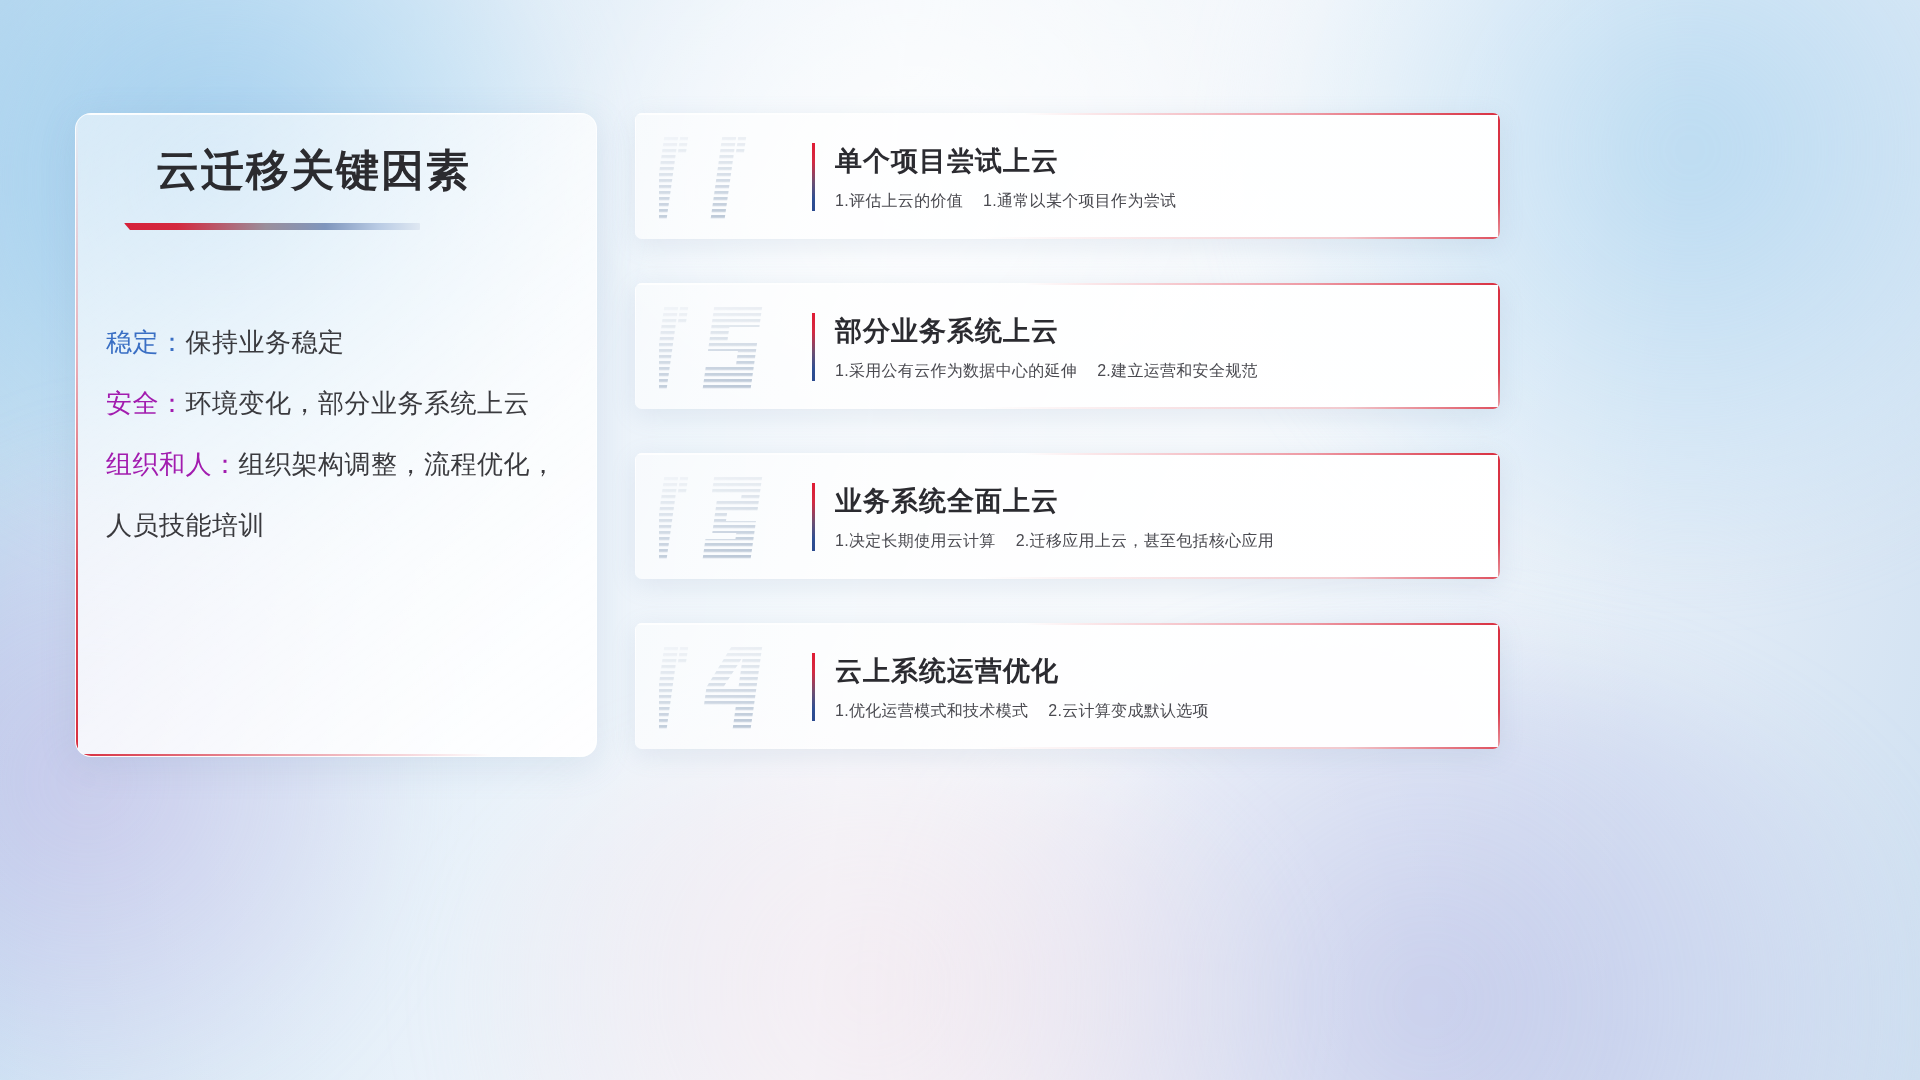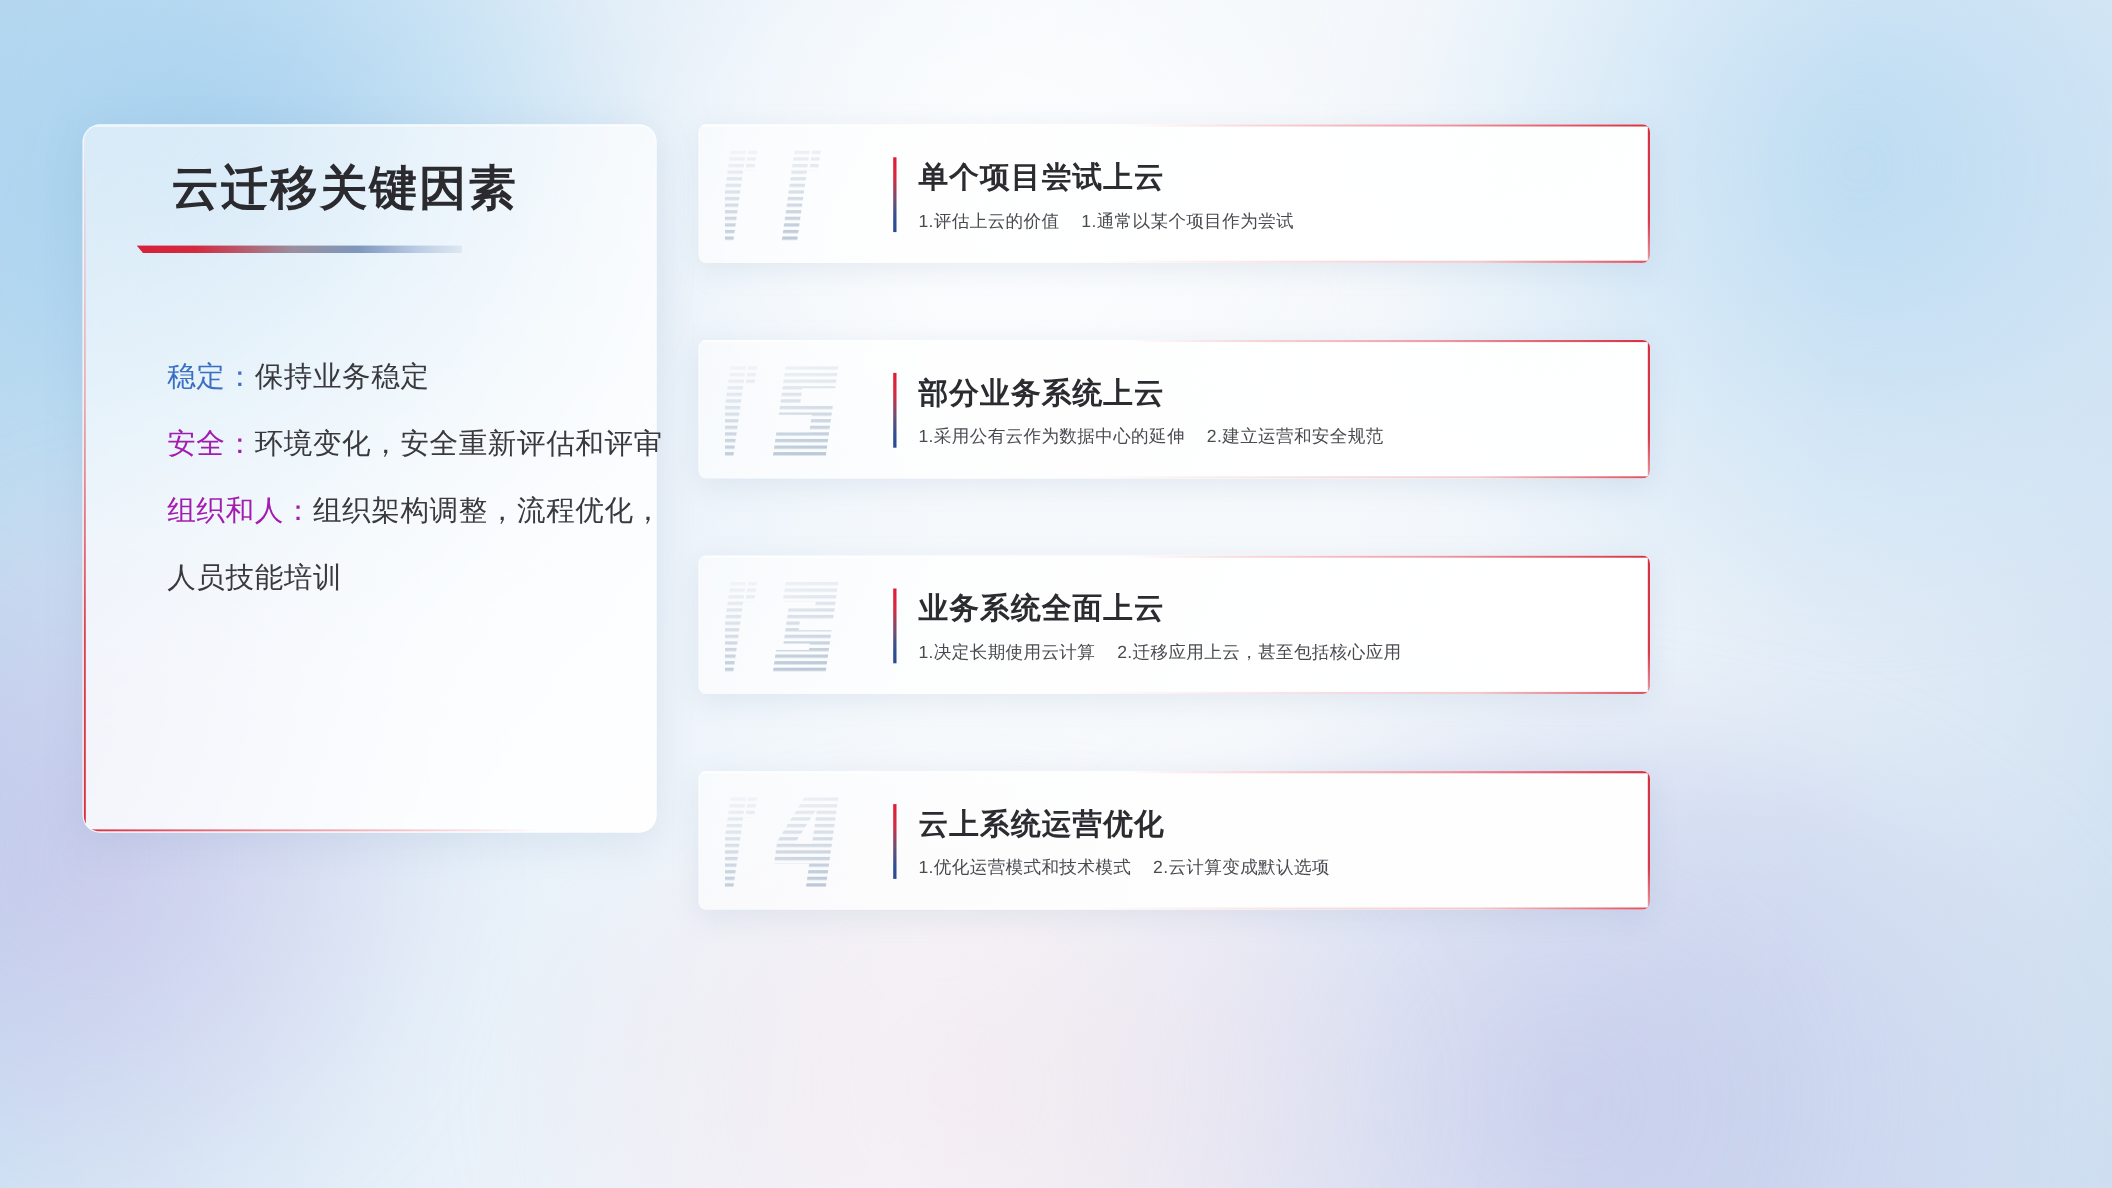"单个项目尝试上云" .rcard { margin-bottom: 70px -> 44px }
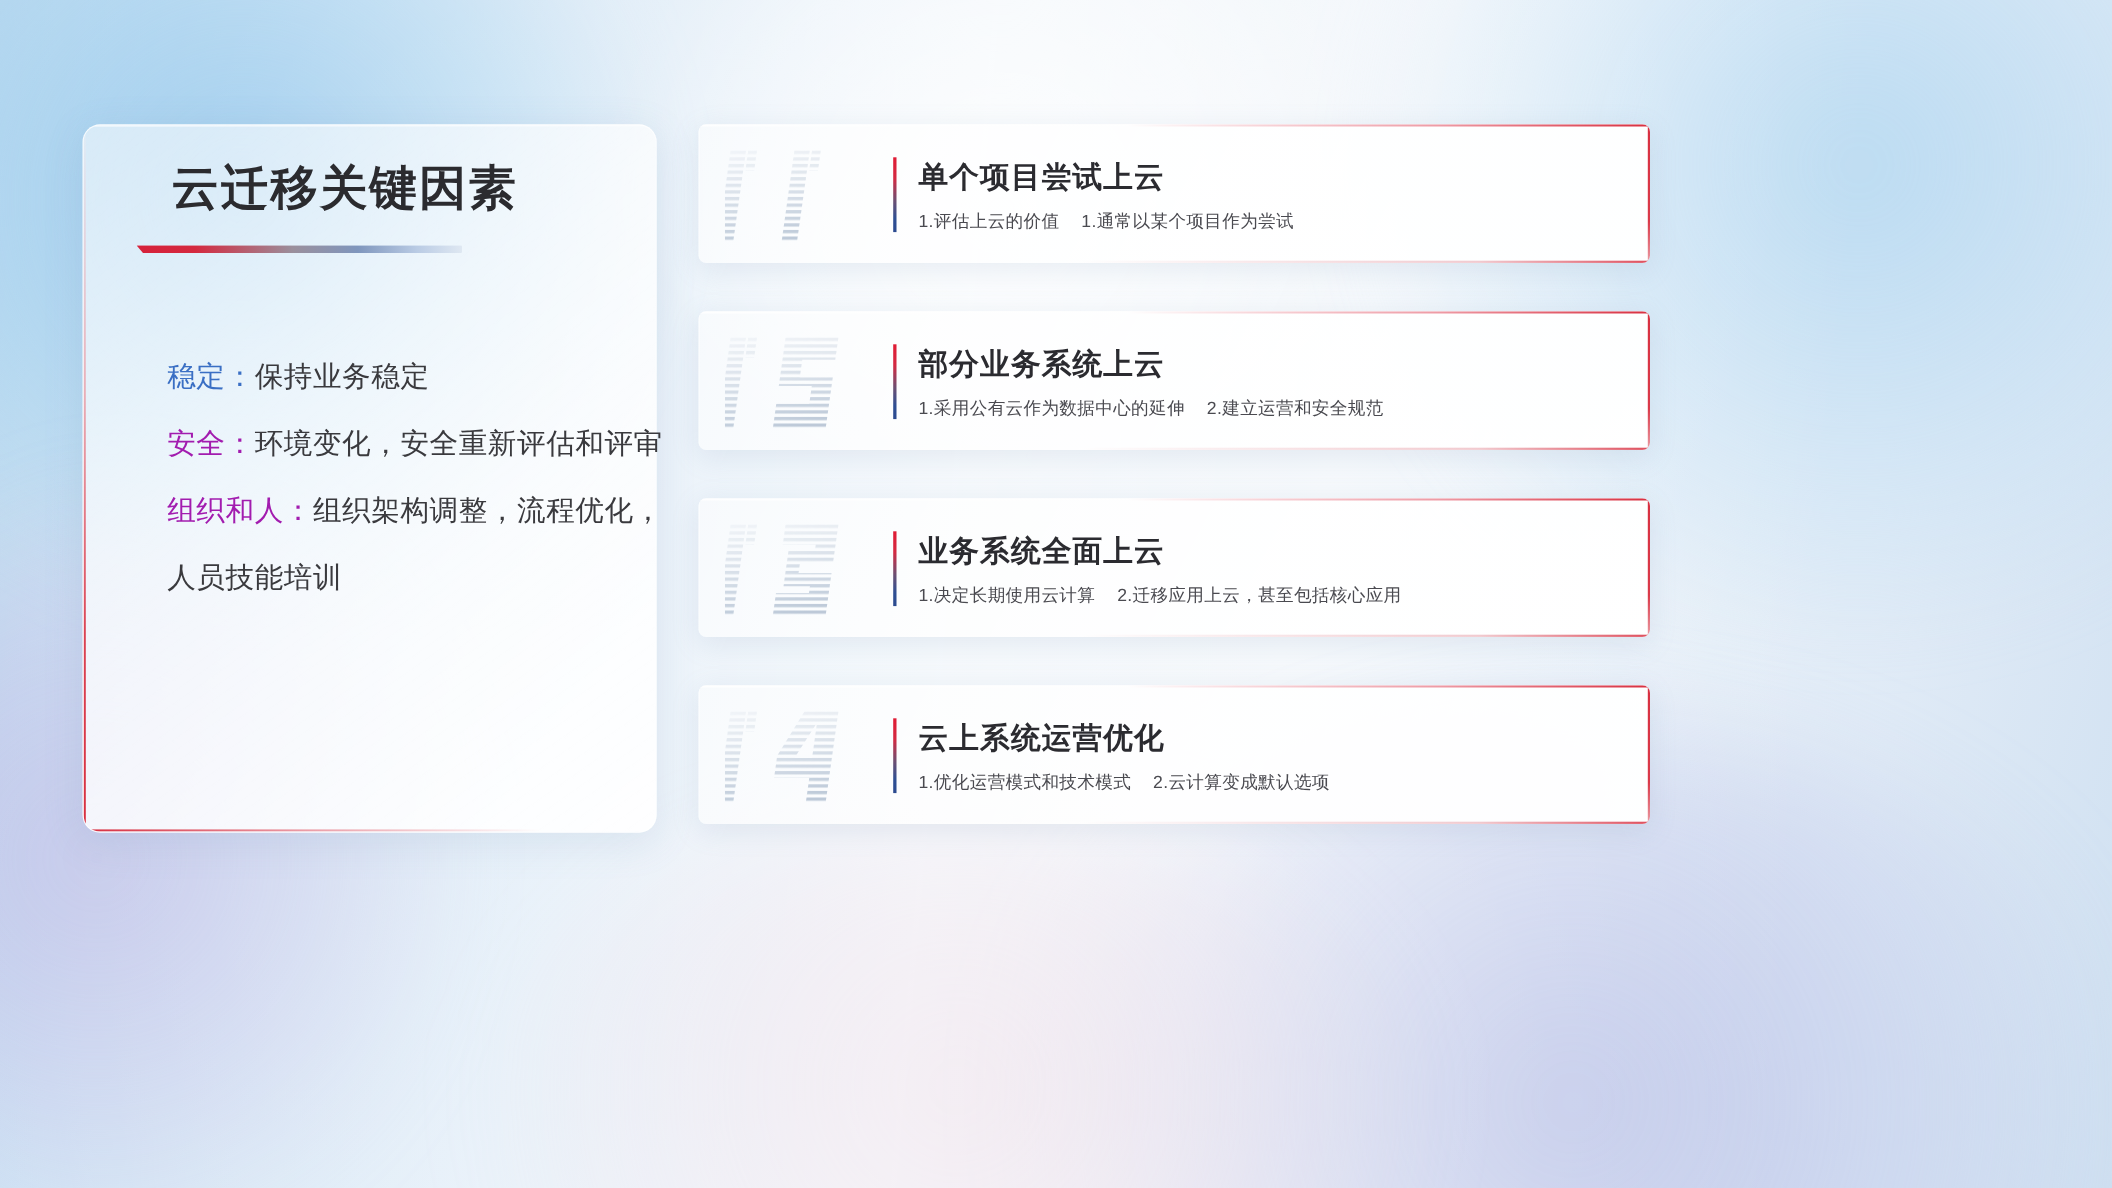"稳定：保持业务稳定" .lc-row { margin-left: 46px -> none }
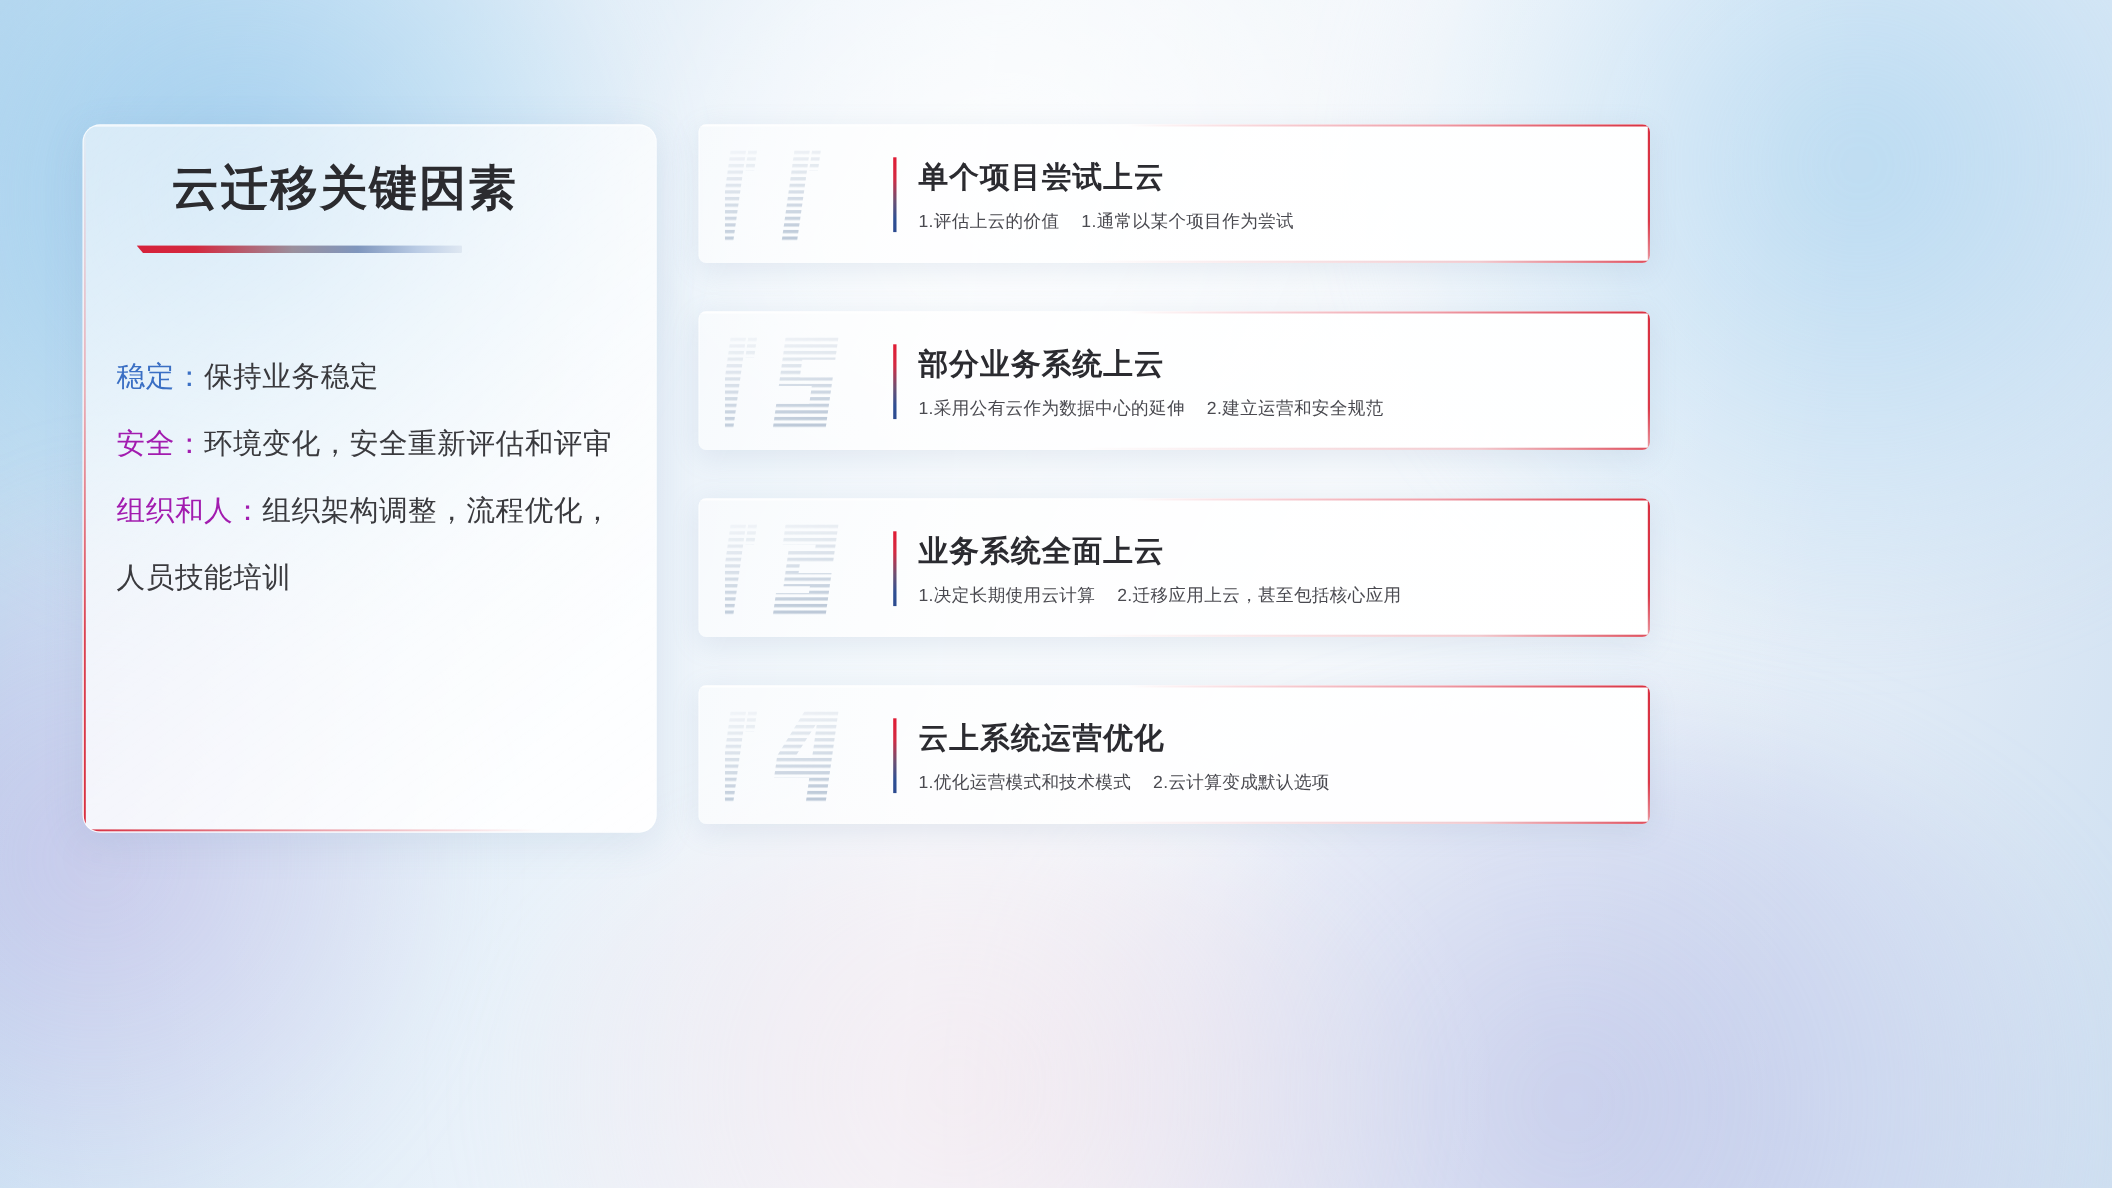"环境变化，安全重新评估和评审" span { text: 安全重新评估和评审 -> 部分业务系统上云 }
